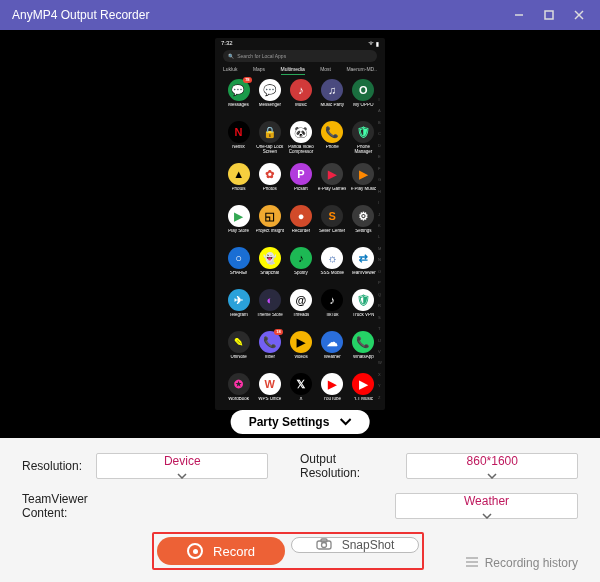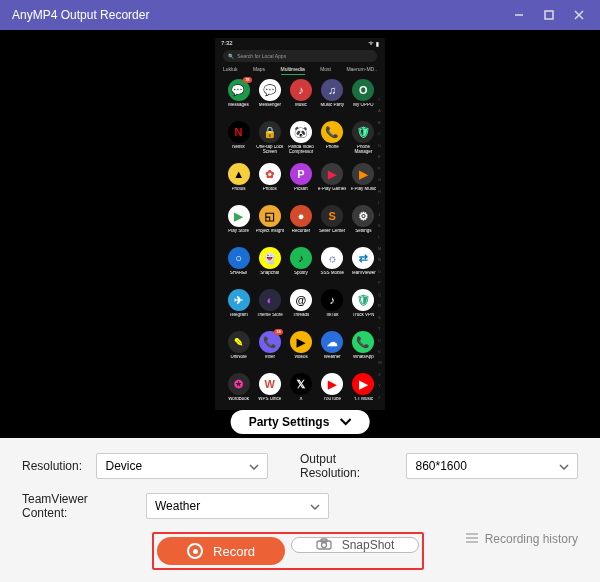"Resolution:" .settings-row { justify-content: none -> space-between }
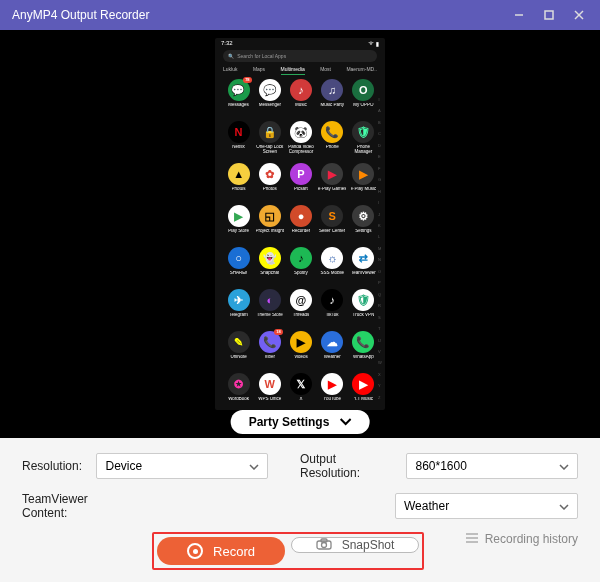"Device" .select { color: #000000 -> #be185d; flex-direction: none -> column }
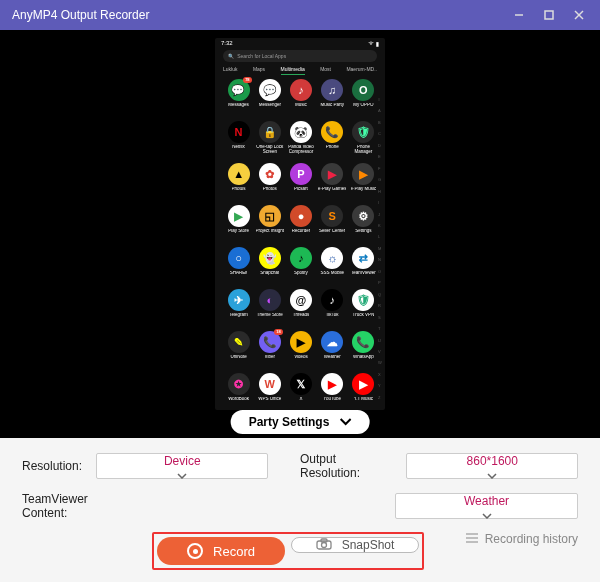"Record" .bottom-bar { align-items: flex-start -> flex-end }
